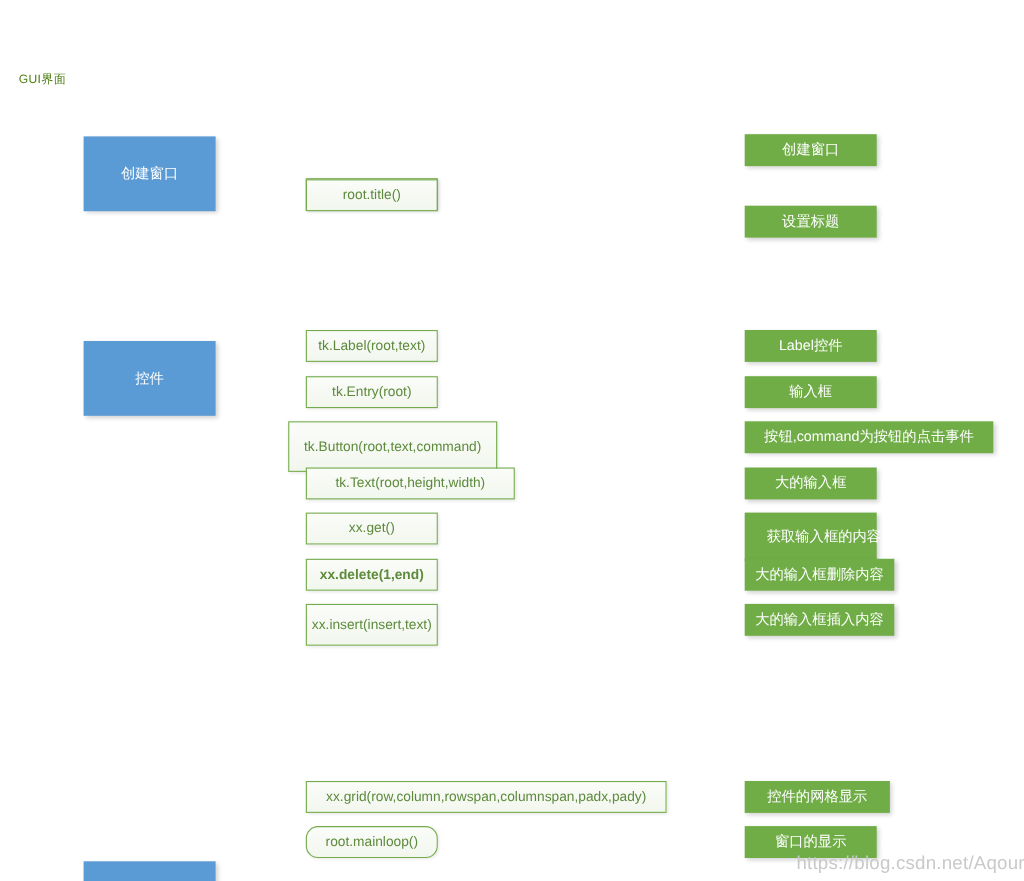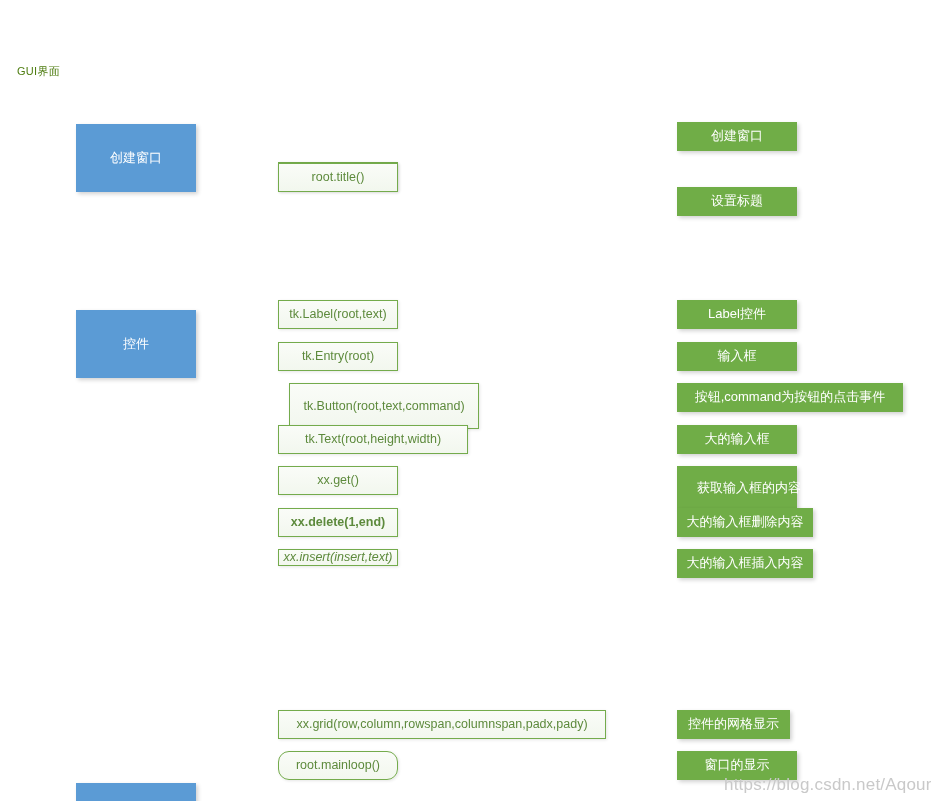"tk.Button(root,text,command)" div.node { left: 289px -> 262px }
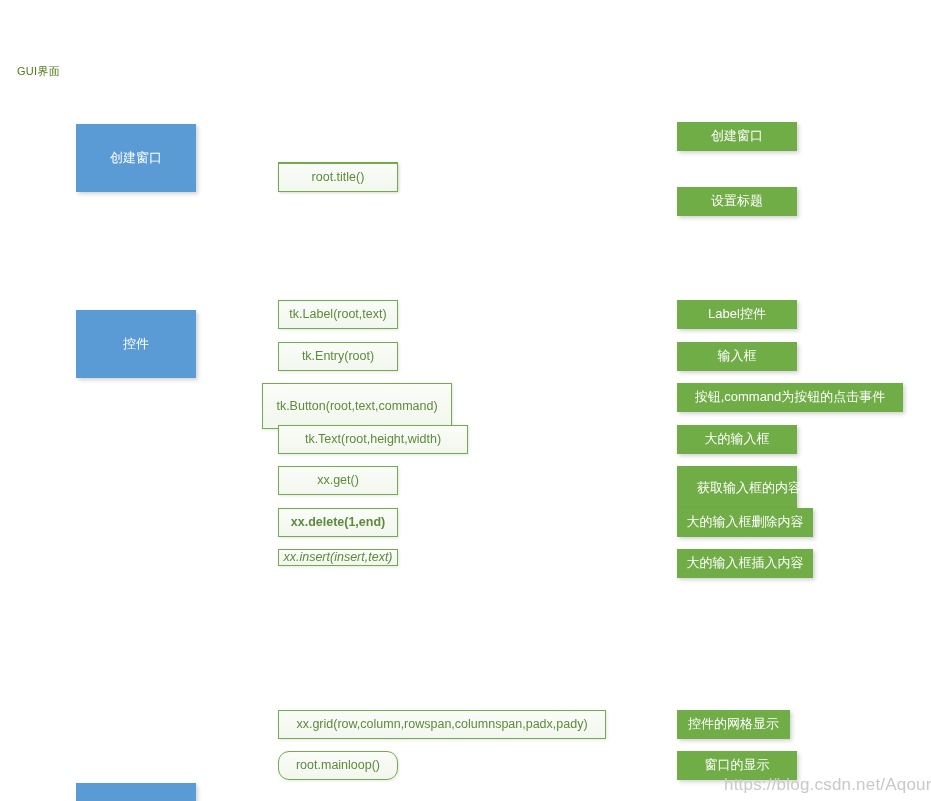"xx.insert(insert,text)" div.node { font-style: italic -> none; height: 17px -> 38px }
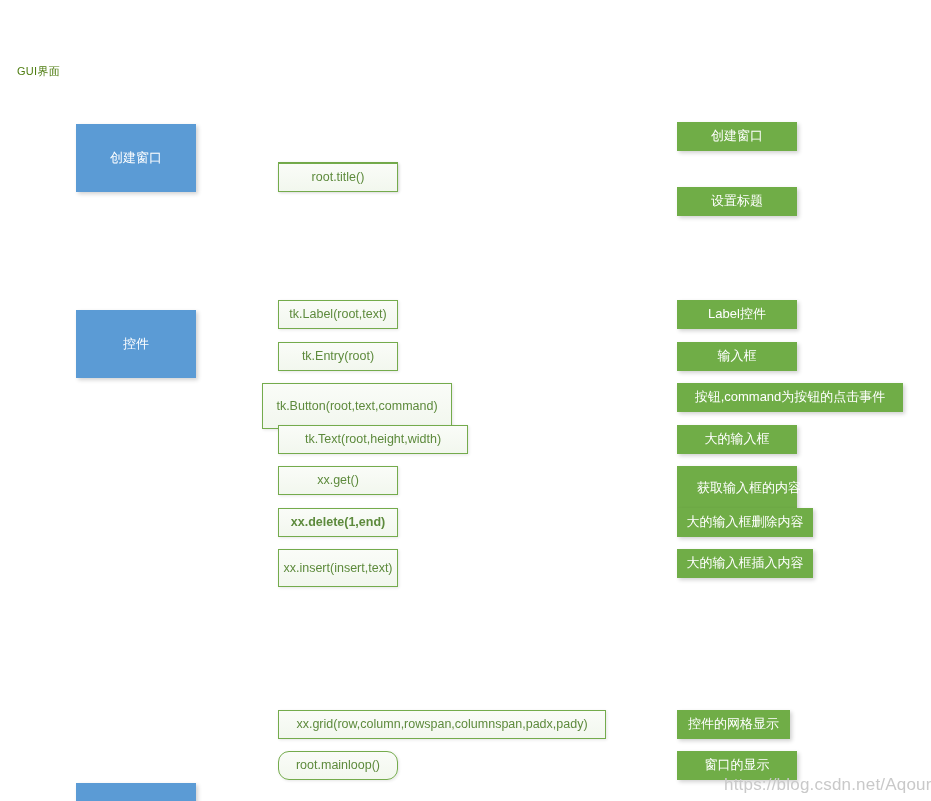"控件的网格显示" div.node { width: 113px -> 132px }
